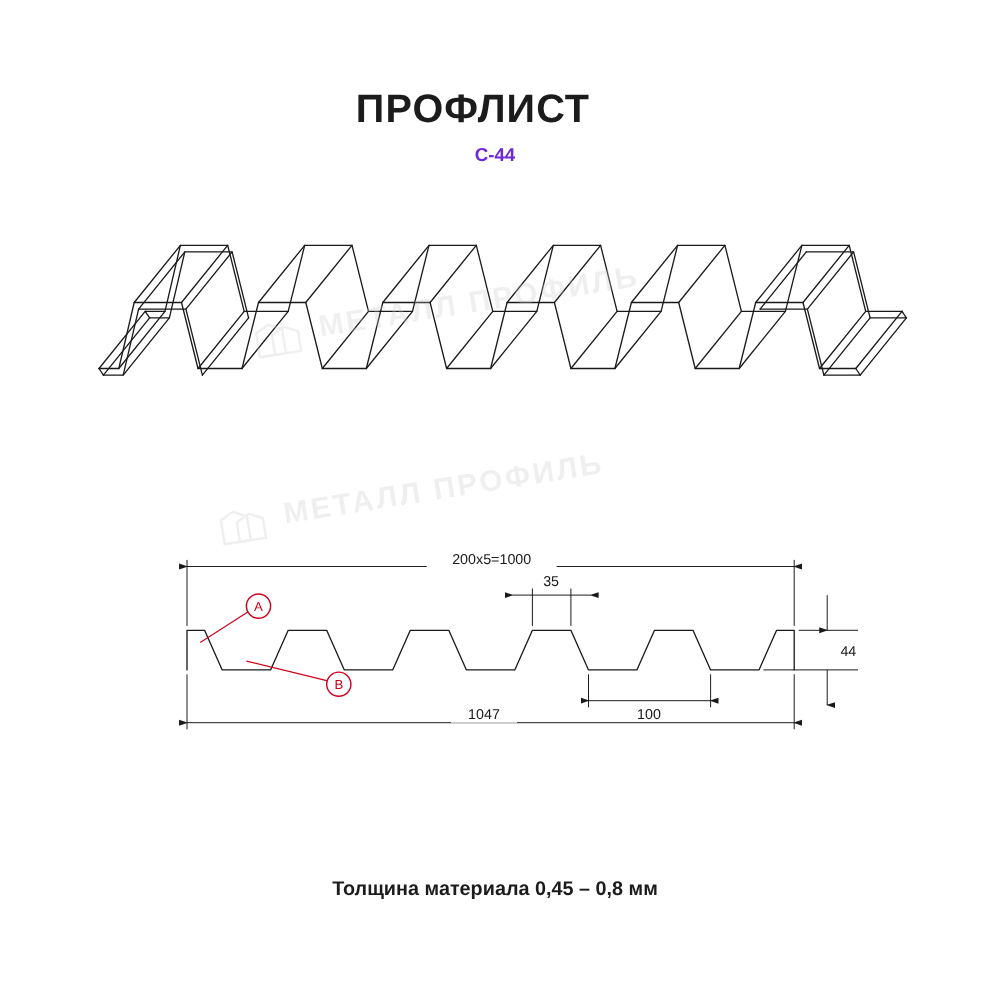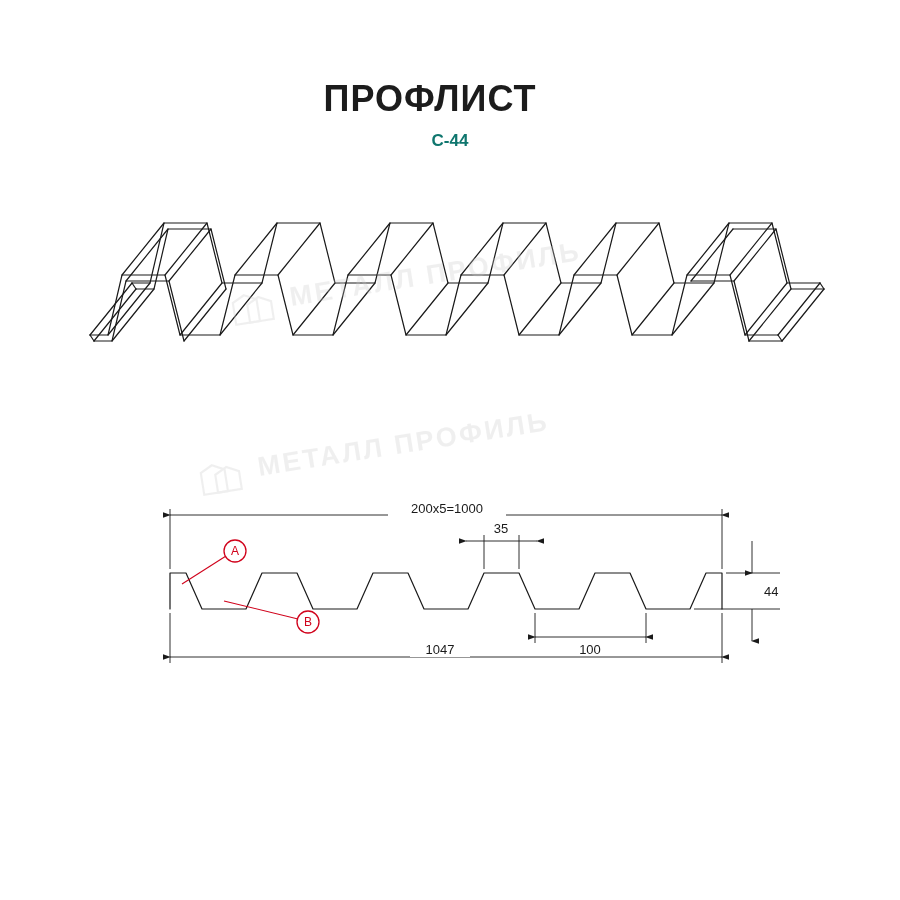"С-44" .subtitle { color: #0f766e -> #6d28d9 }
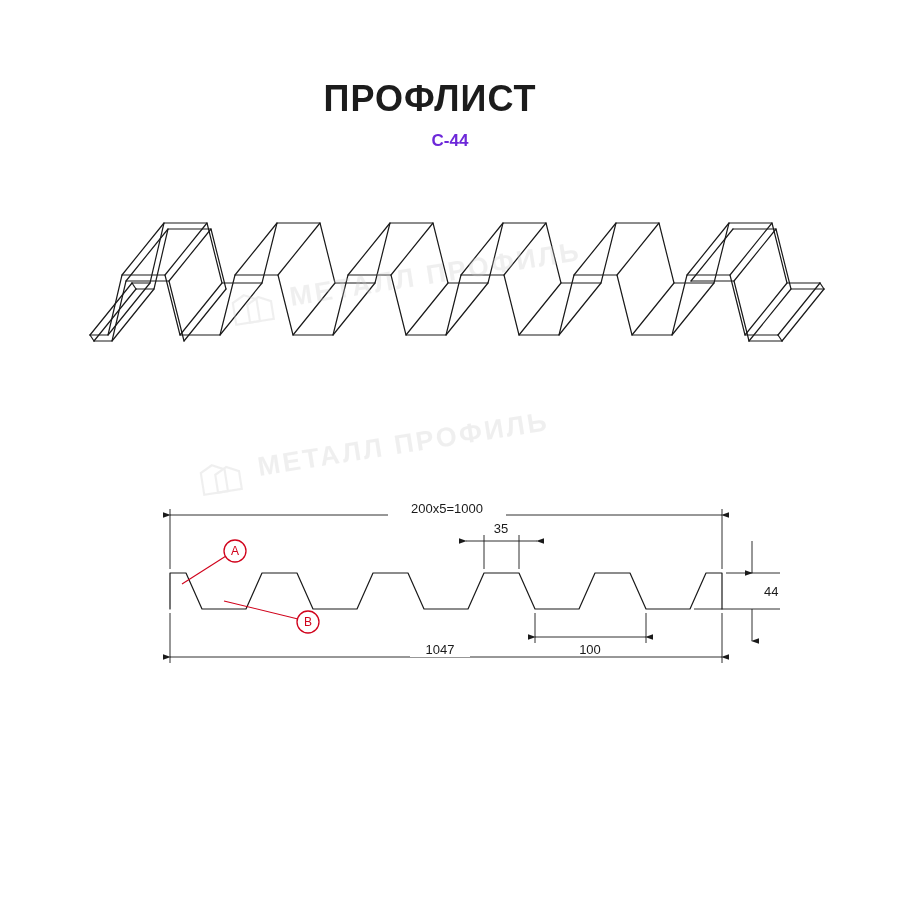"Толщина материала 0,45 – 0,8" div.footer-note { html: none -> <div>Толщина материала 0,45 – 0,8 мм</div> }
